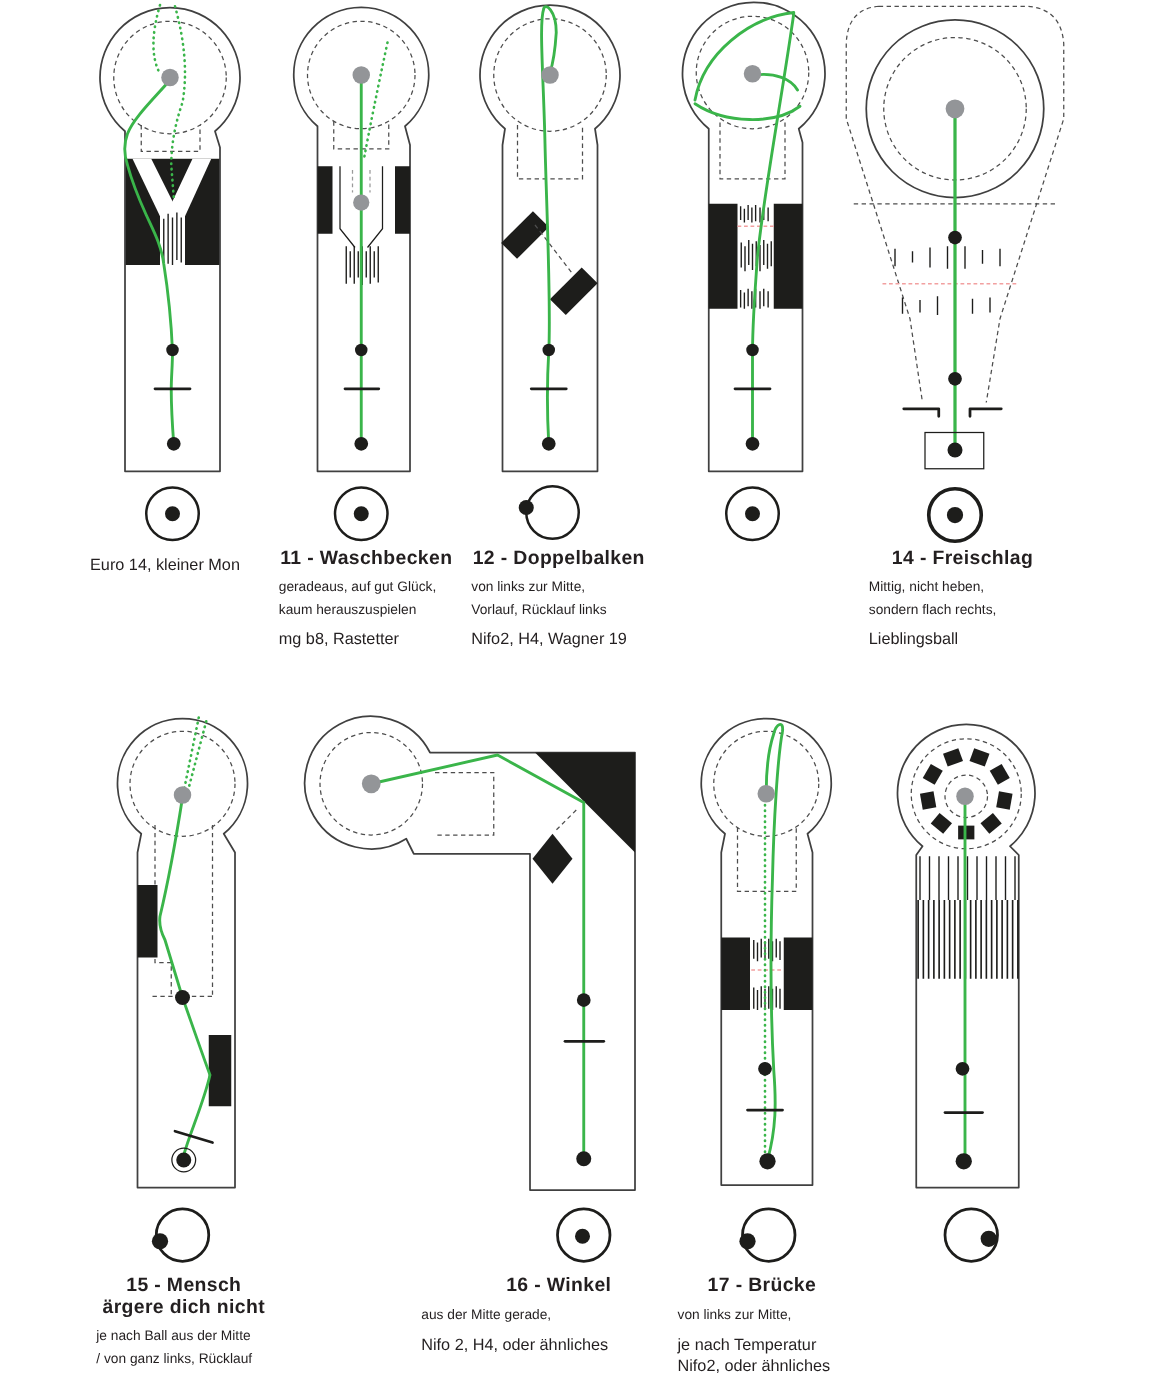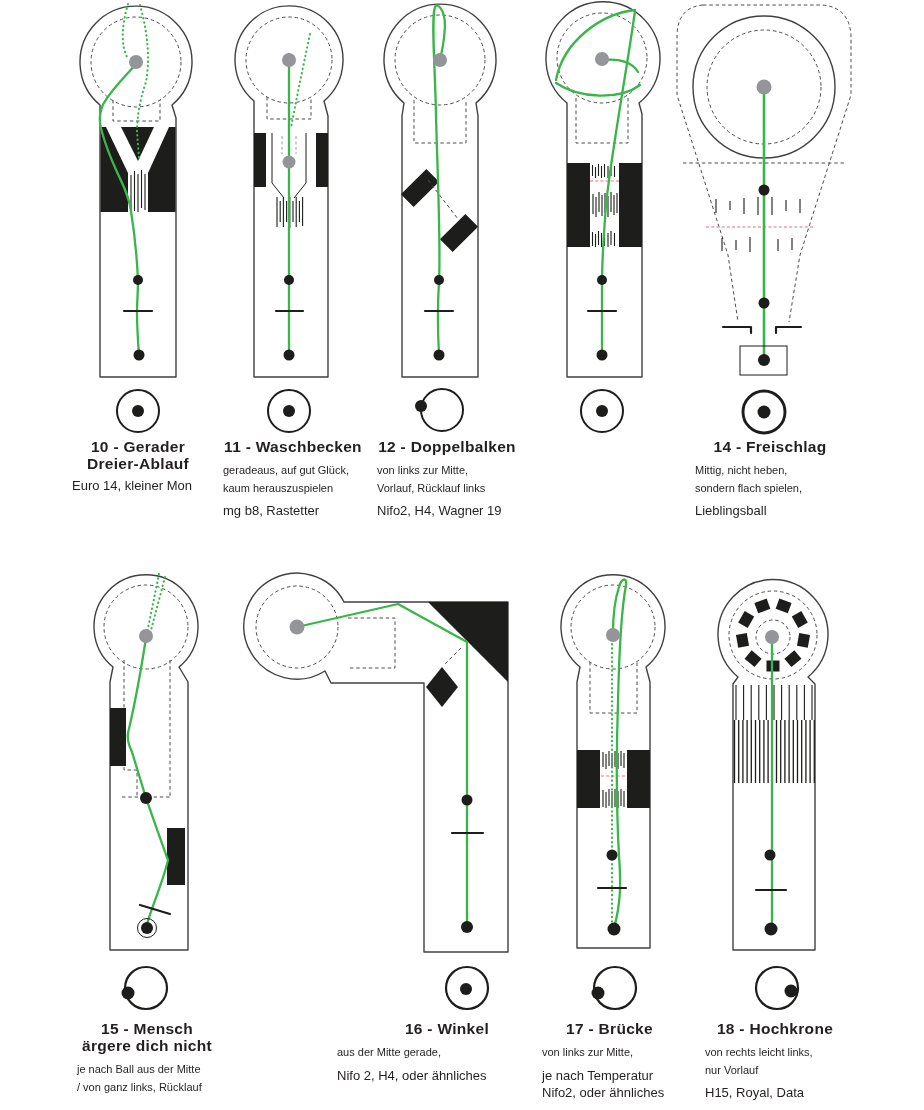"10 - Gerader" div.cap-title { html: <div> <div>10 - Gerader</div> <div>Dreier-Ablauf</div> </div> -> none }
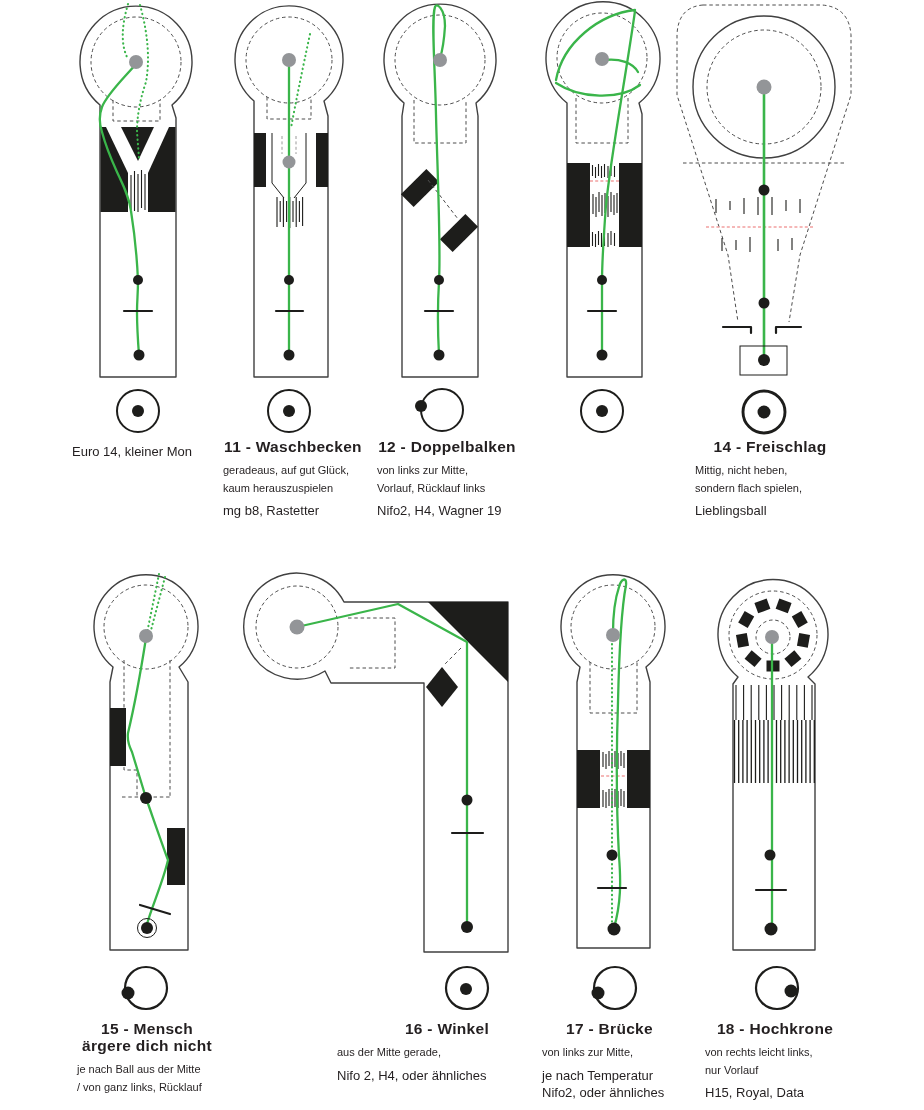"sondern flach spielen," div { text: spielen -> rechts }
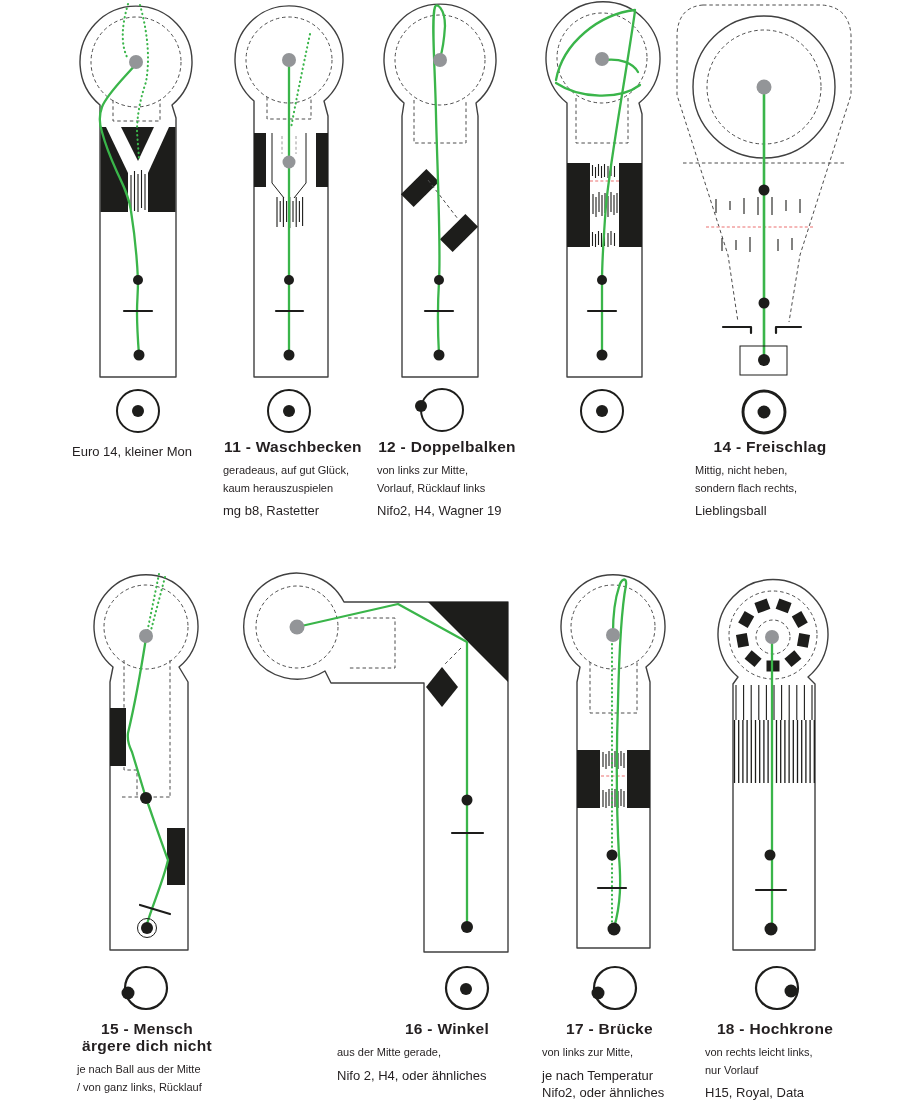"18 - Hochkrone" div.caption { html: <div> <div> <div>18 - Hochkrone</div> </div> <div> <div>von rechts leicht links,</div> <div>nur Vorlauf</div> </div> <div> <div>H15, Royal, Data</div> </div> </div> -> none }
